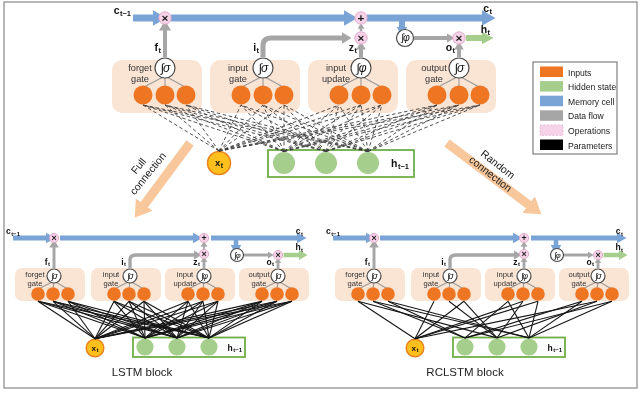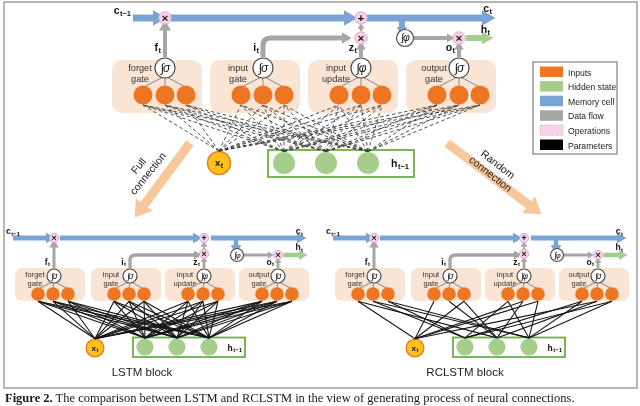"Figure 2. The comparison between" div.caption { html: <div><span>Figure 2.</span><span> The comparison between LSTM and RCLSTM in the view of generating process of neural connections.</span></div> -> none }
